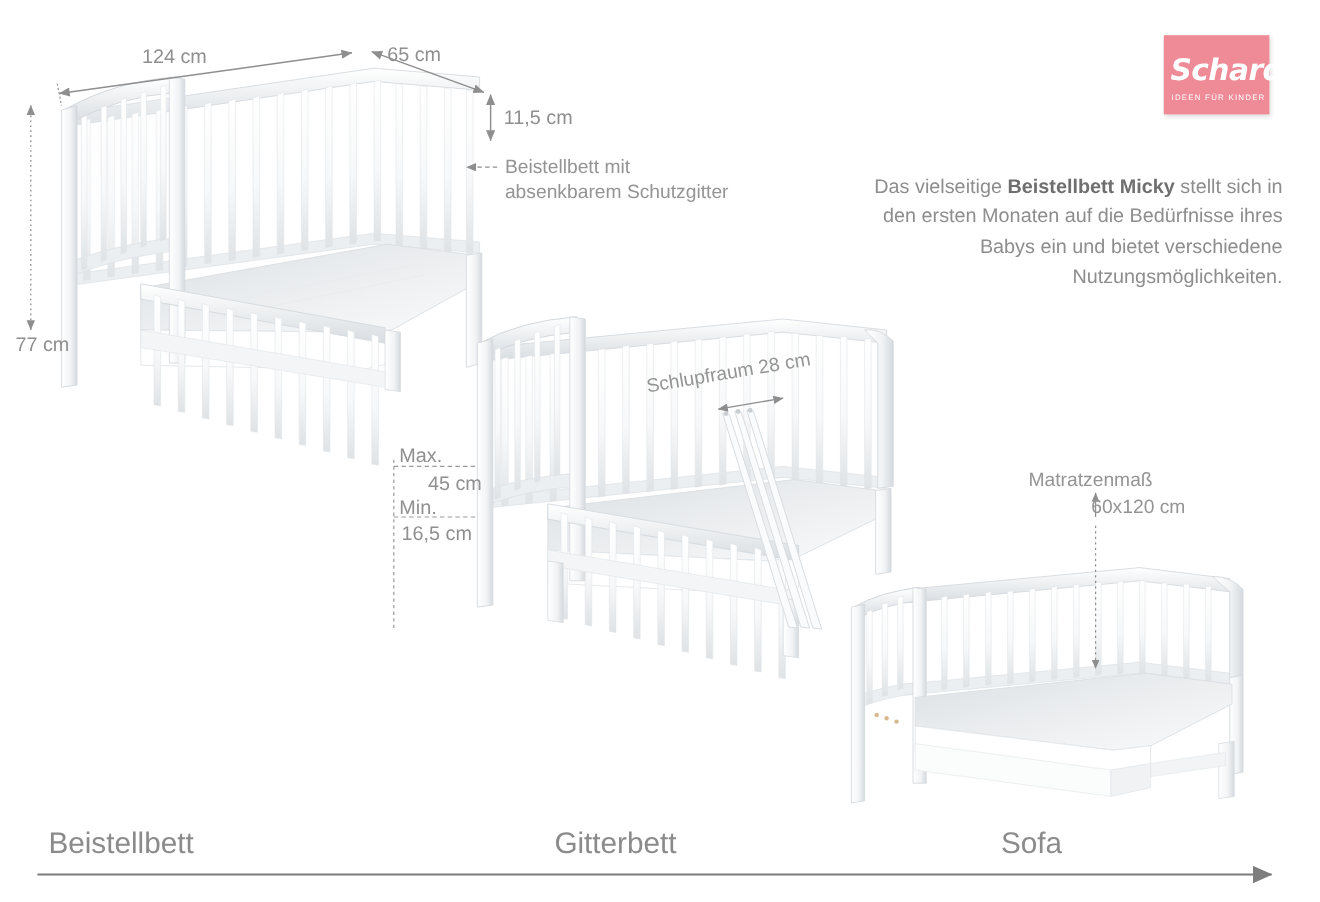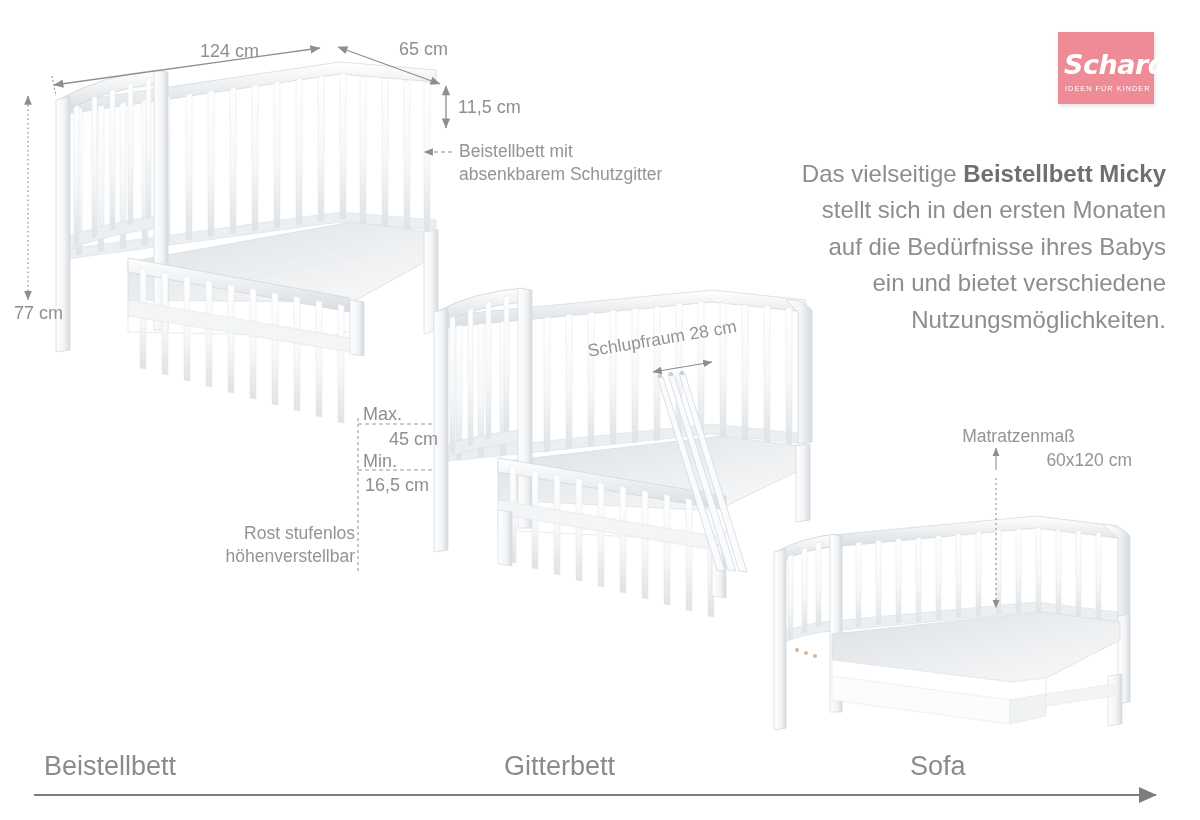"124 cm" .ta-c { text-align: right -> left }
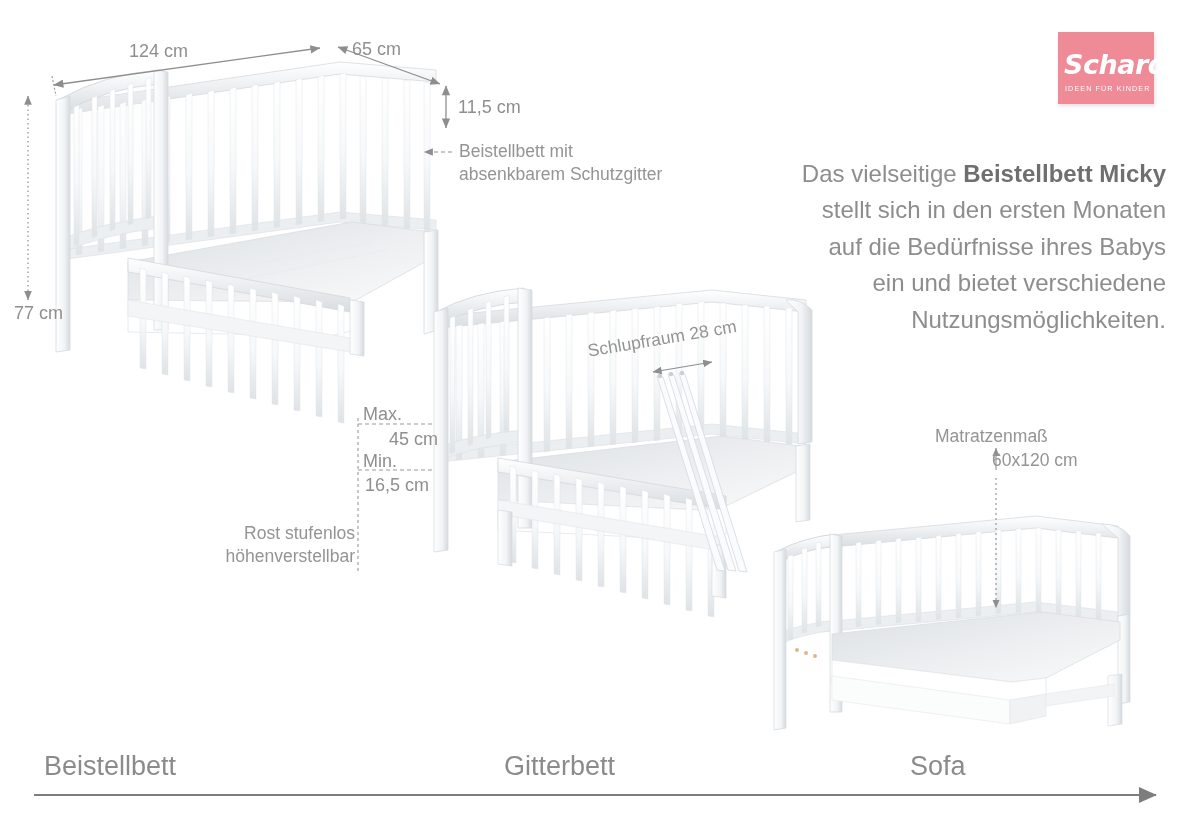"Das vielseitige Beistellbett Micky" #intro { font-size: 24px -> 18px }
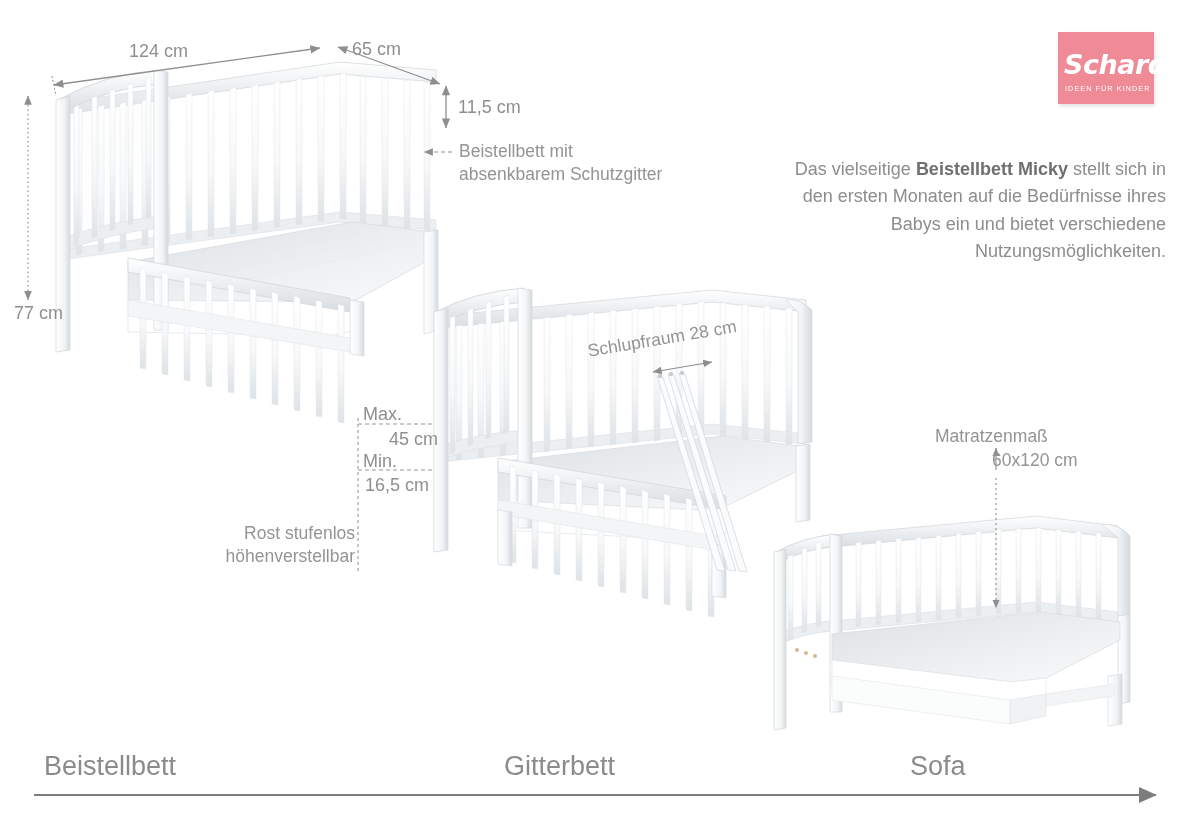"Rost stufenlos" div.note { html: <div>Rost stufenlos höhenverstellbar</div> -> none }
